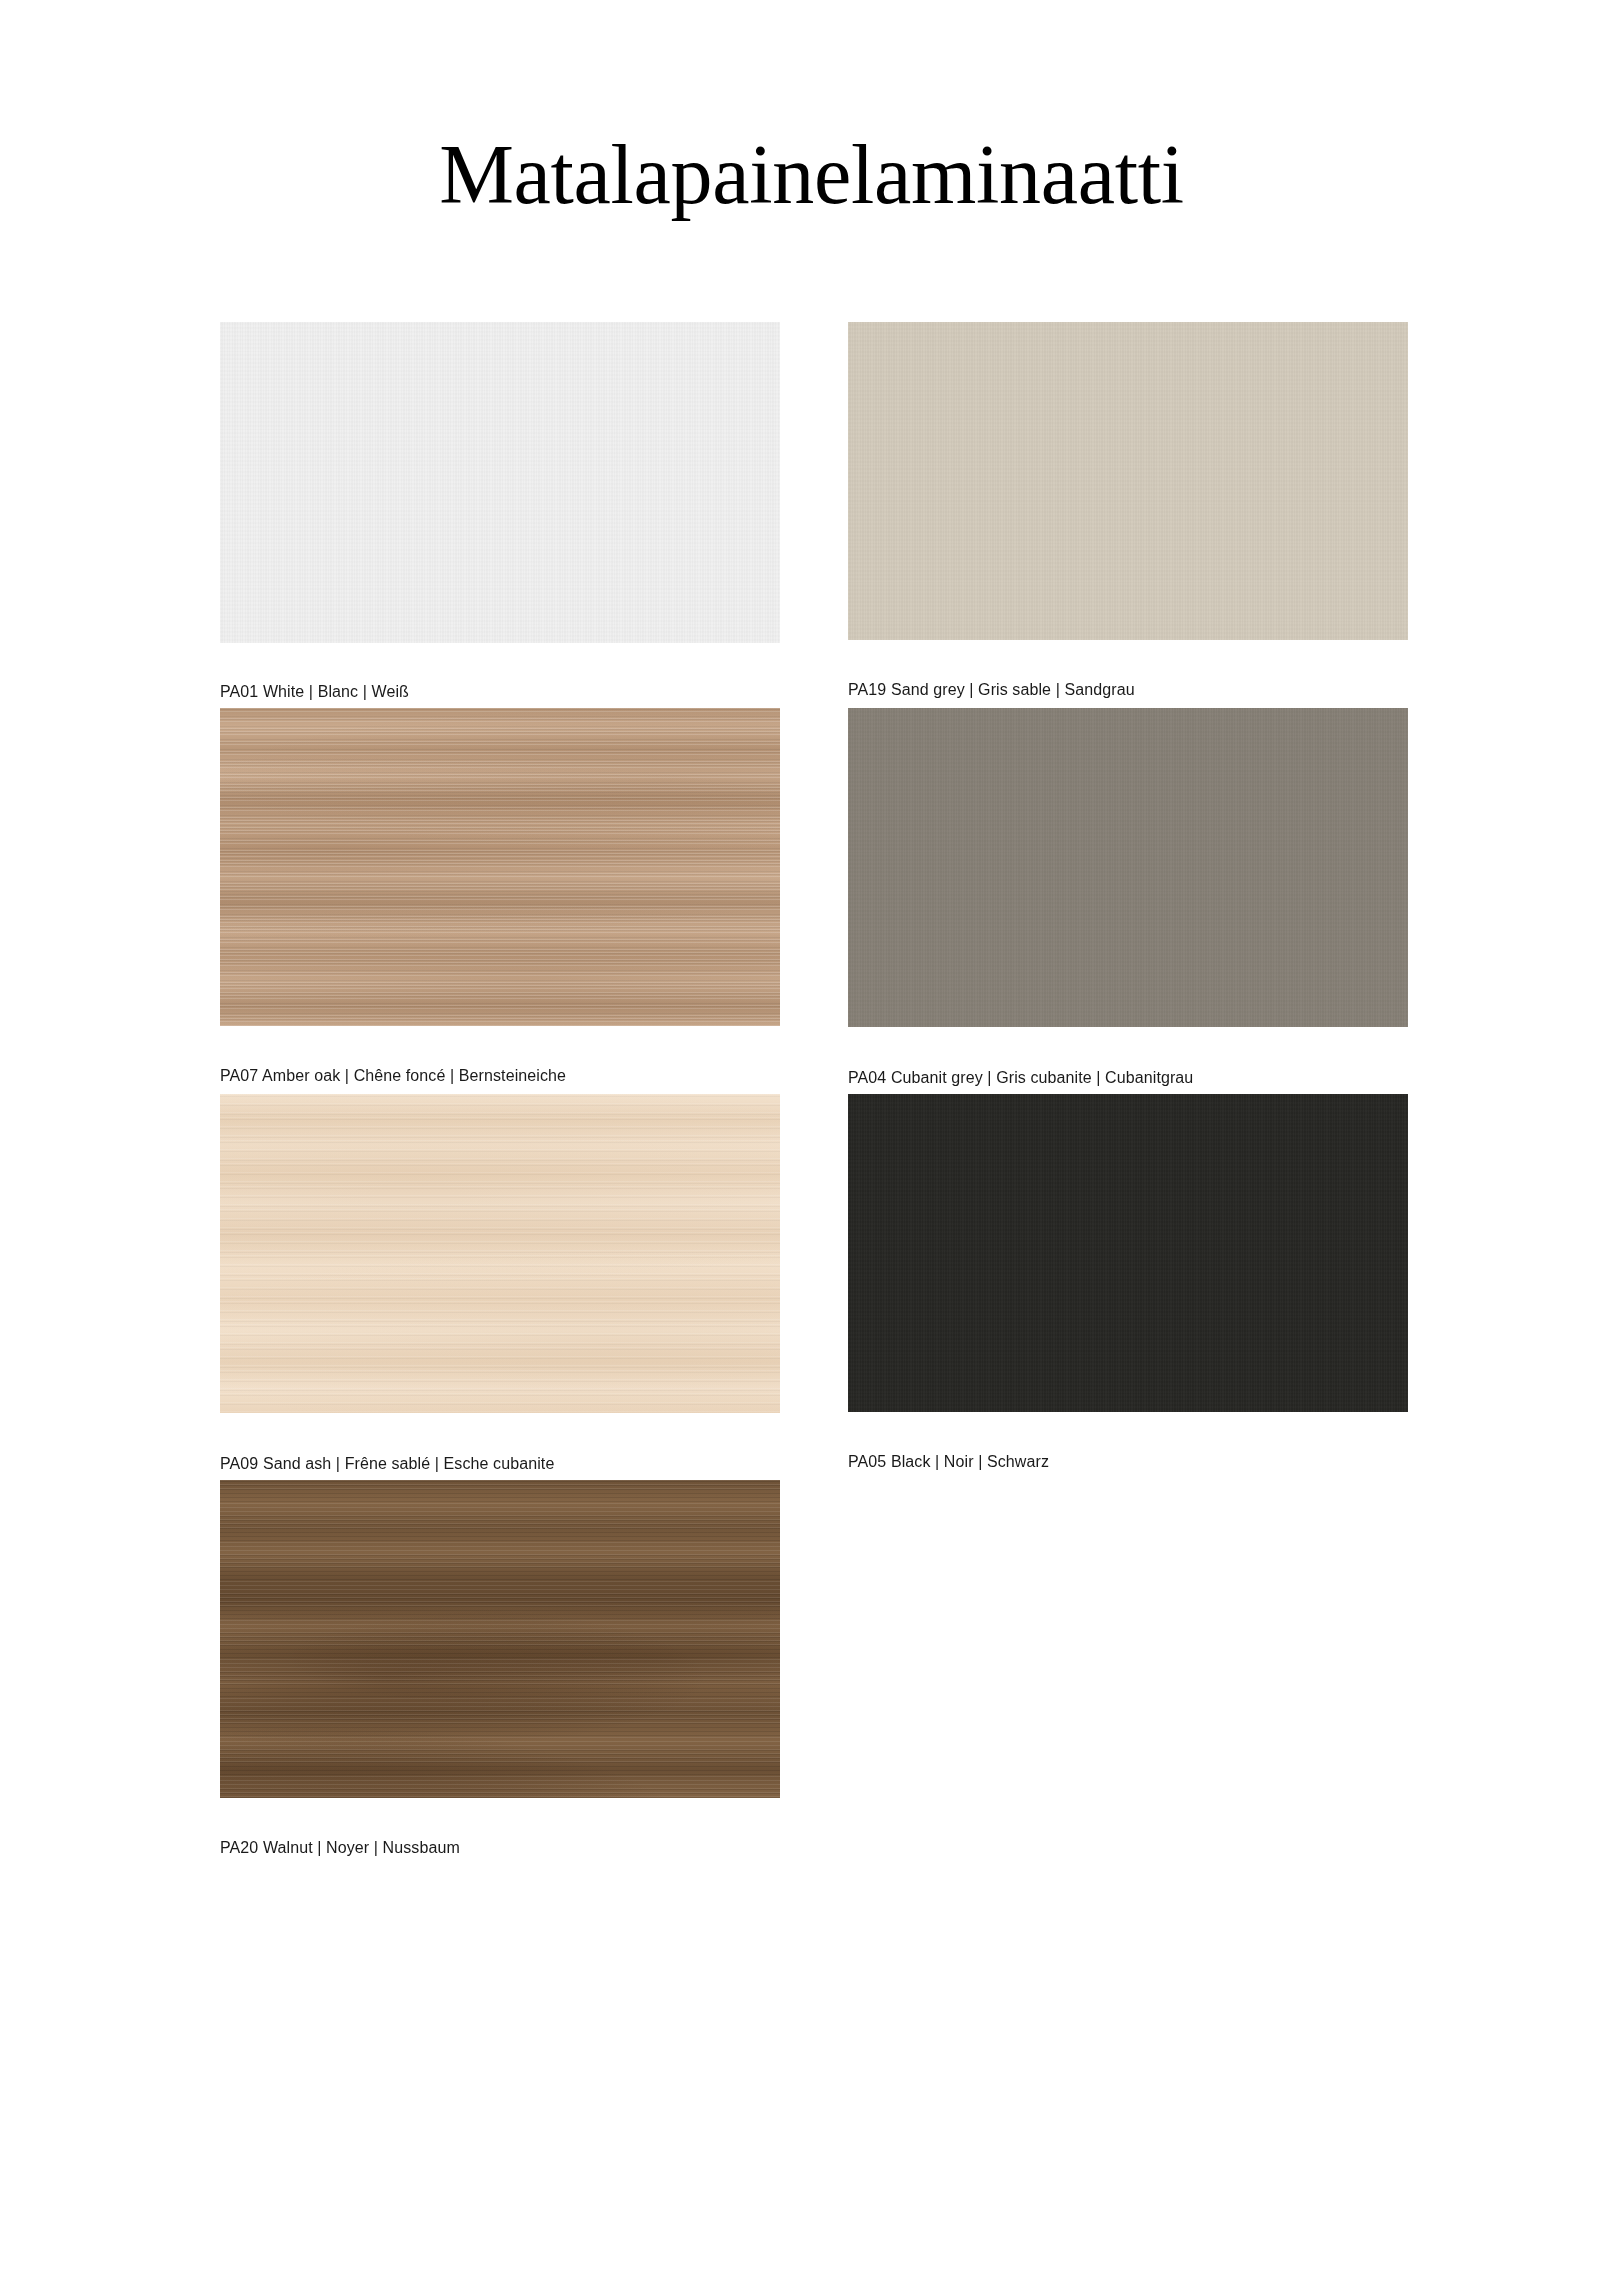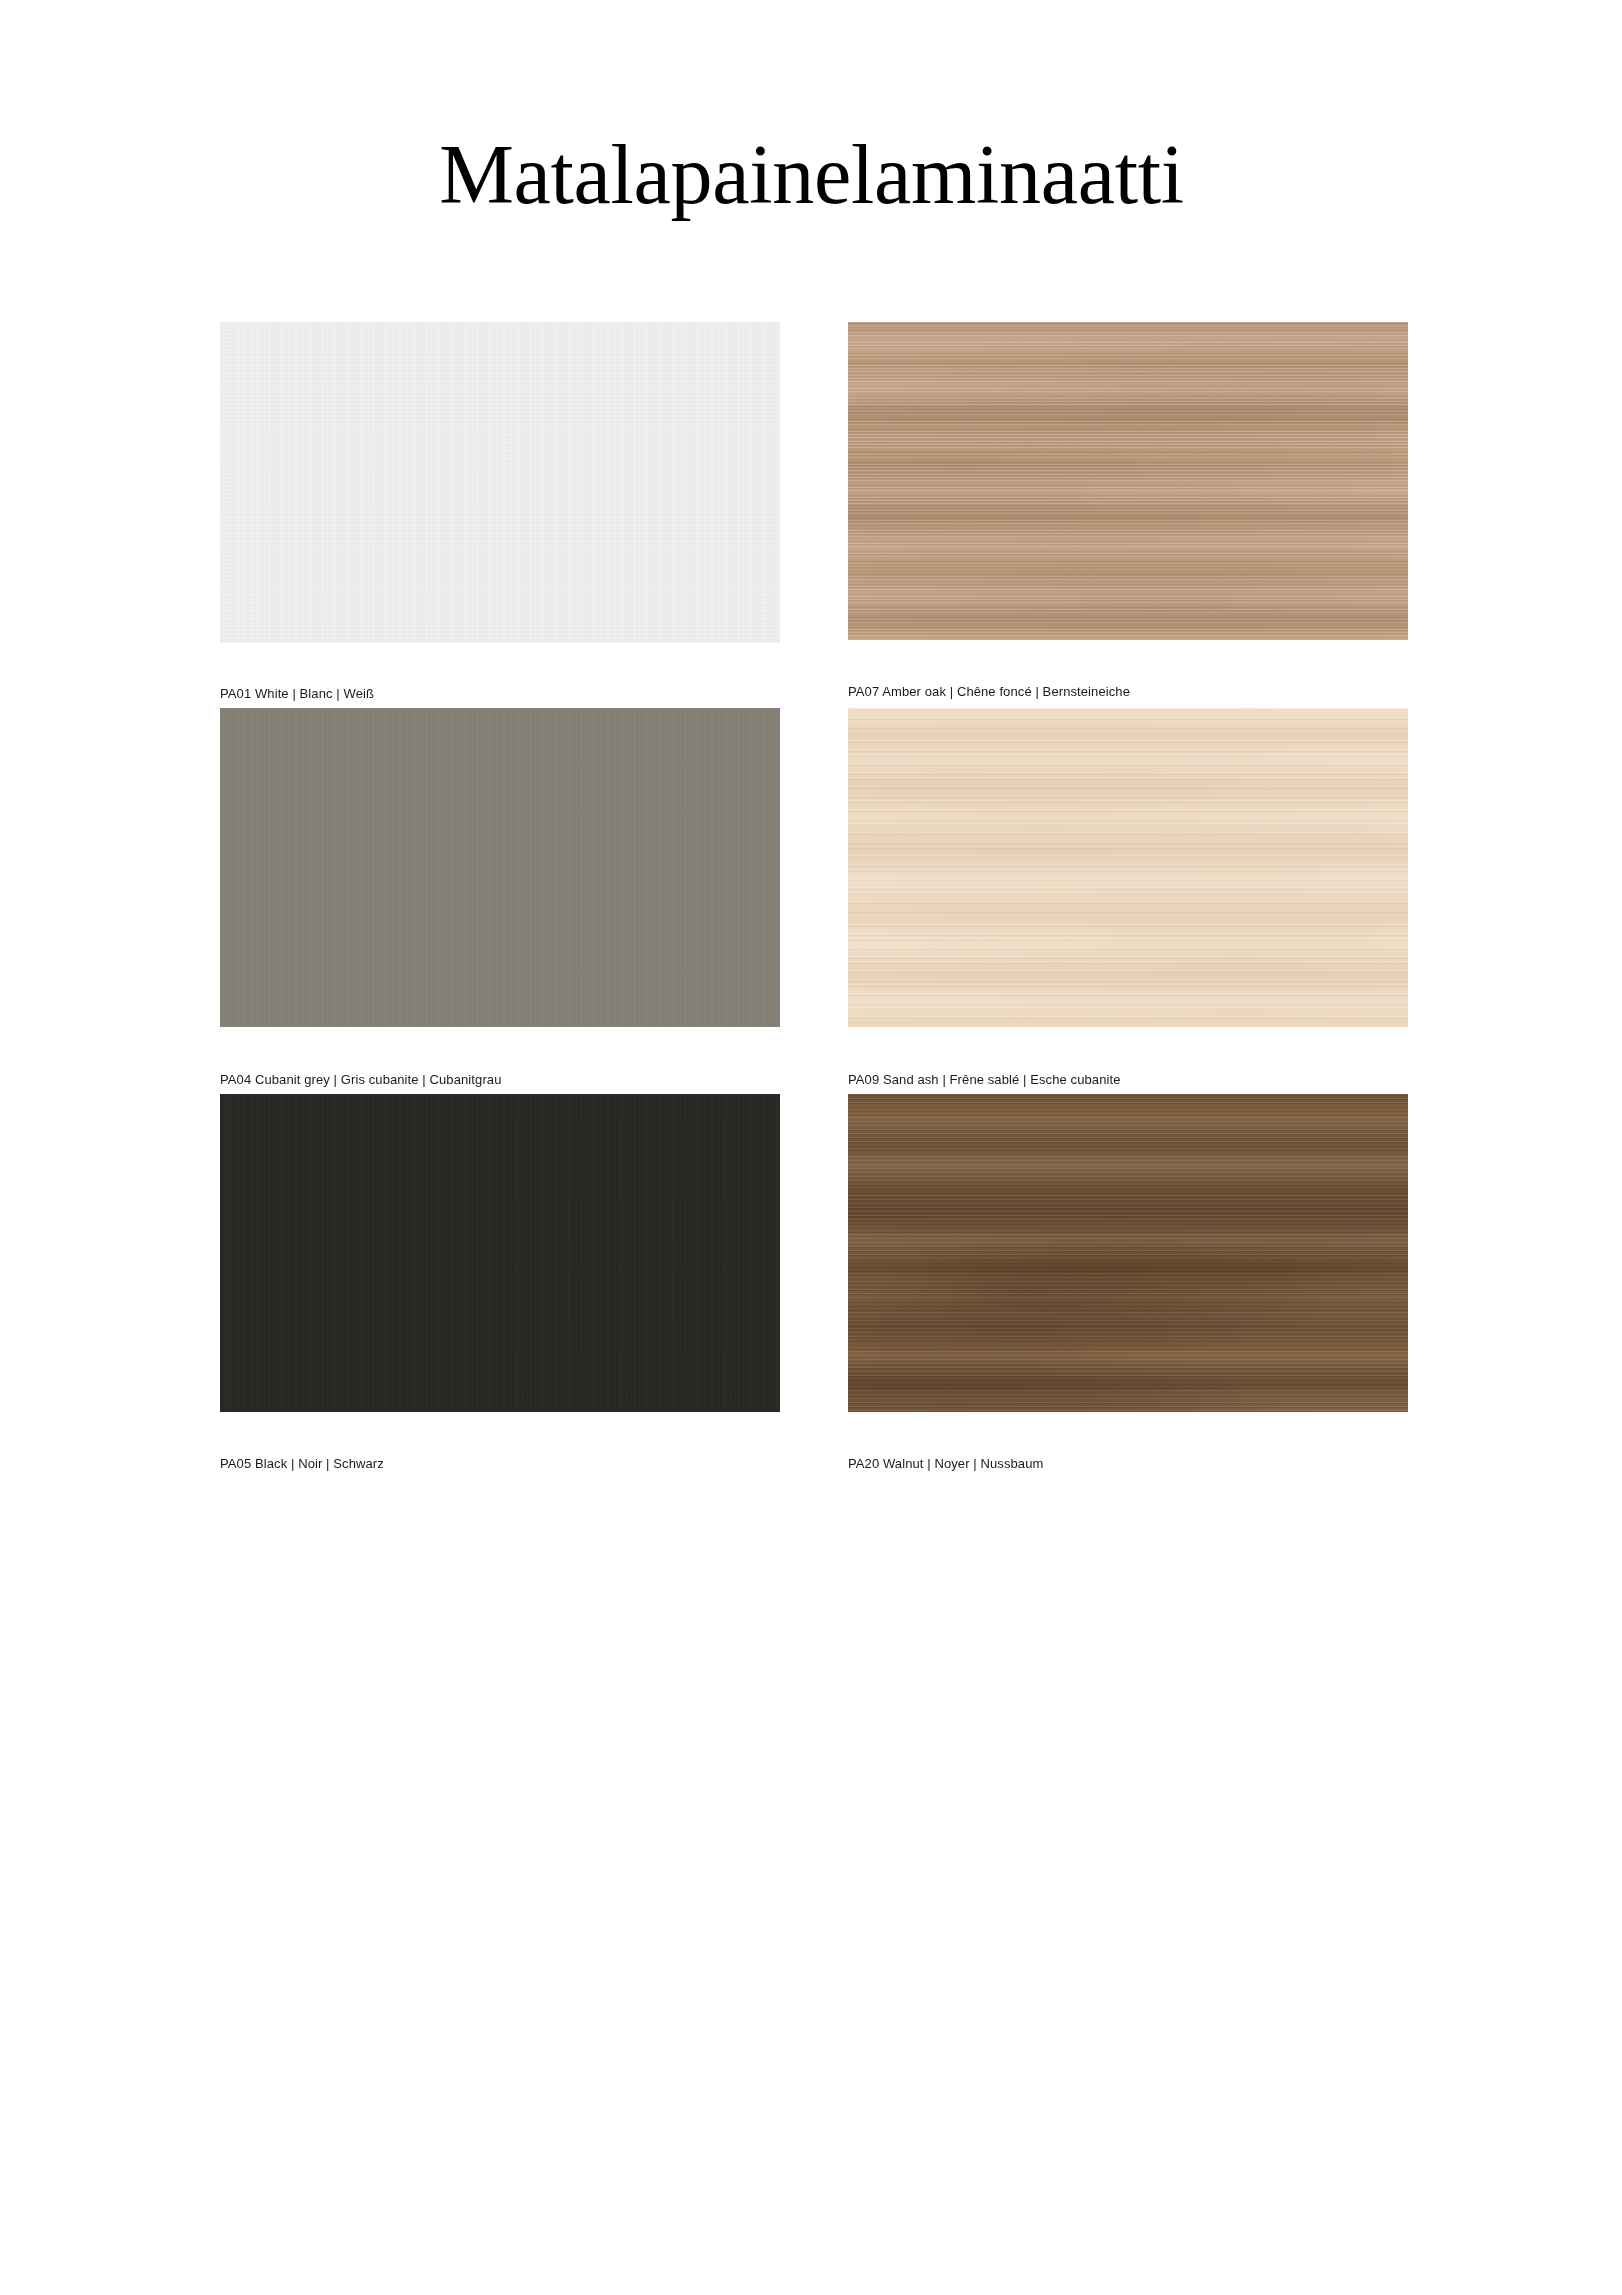"PA01 White | Blanc |" .swatch-caption { font-size: 13px -> 16px }
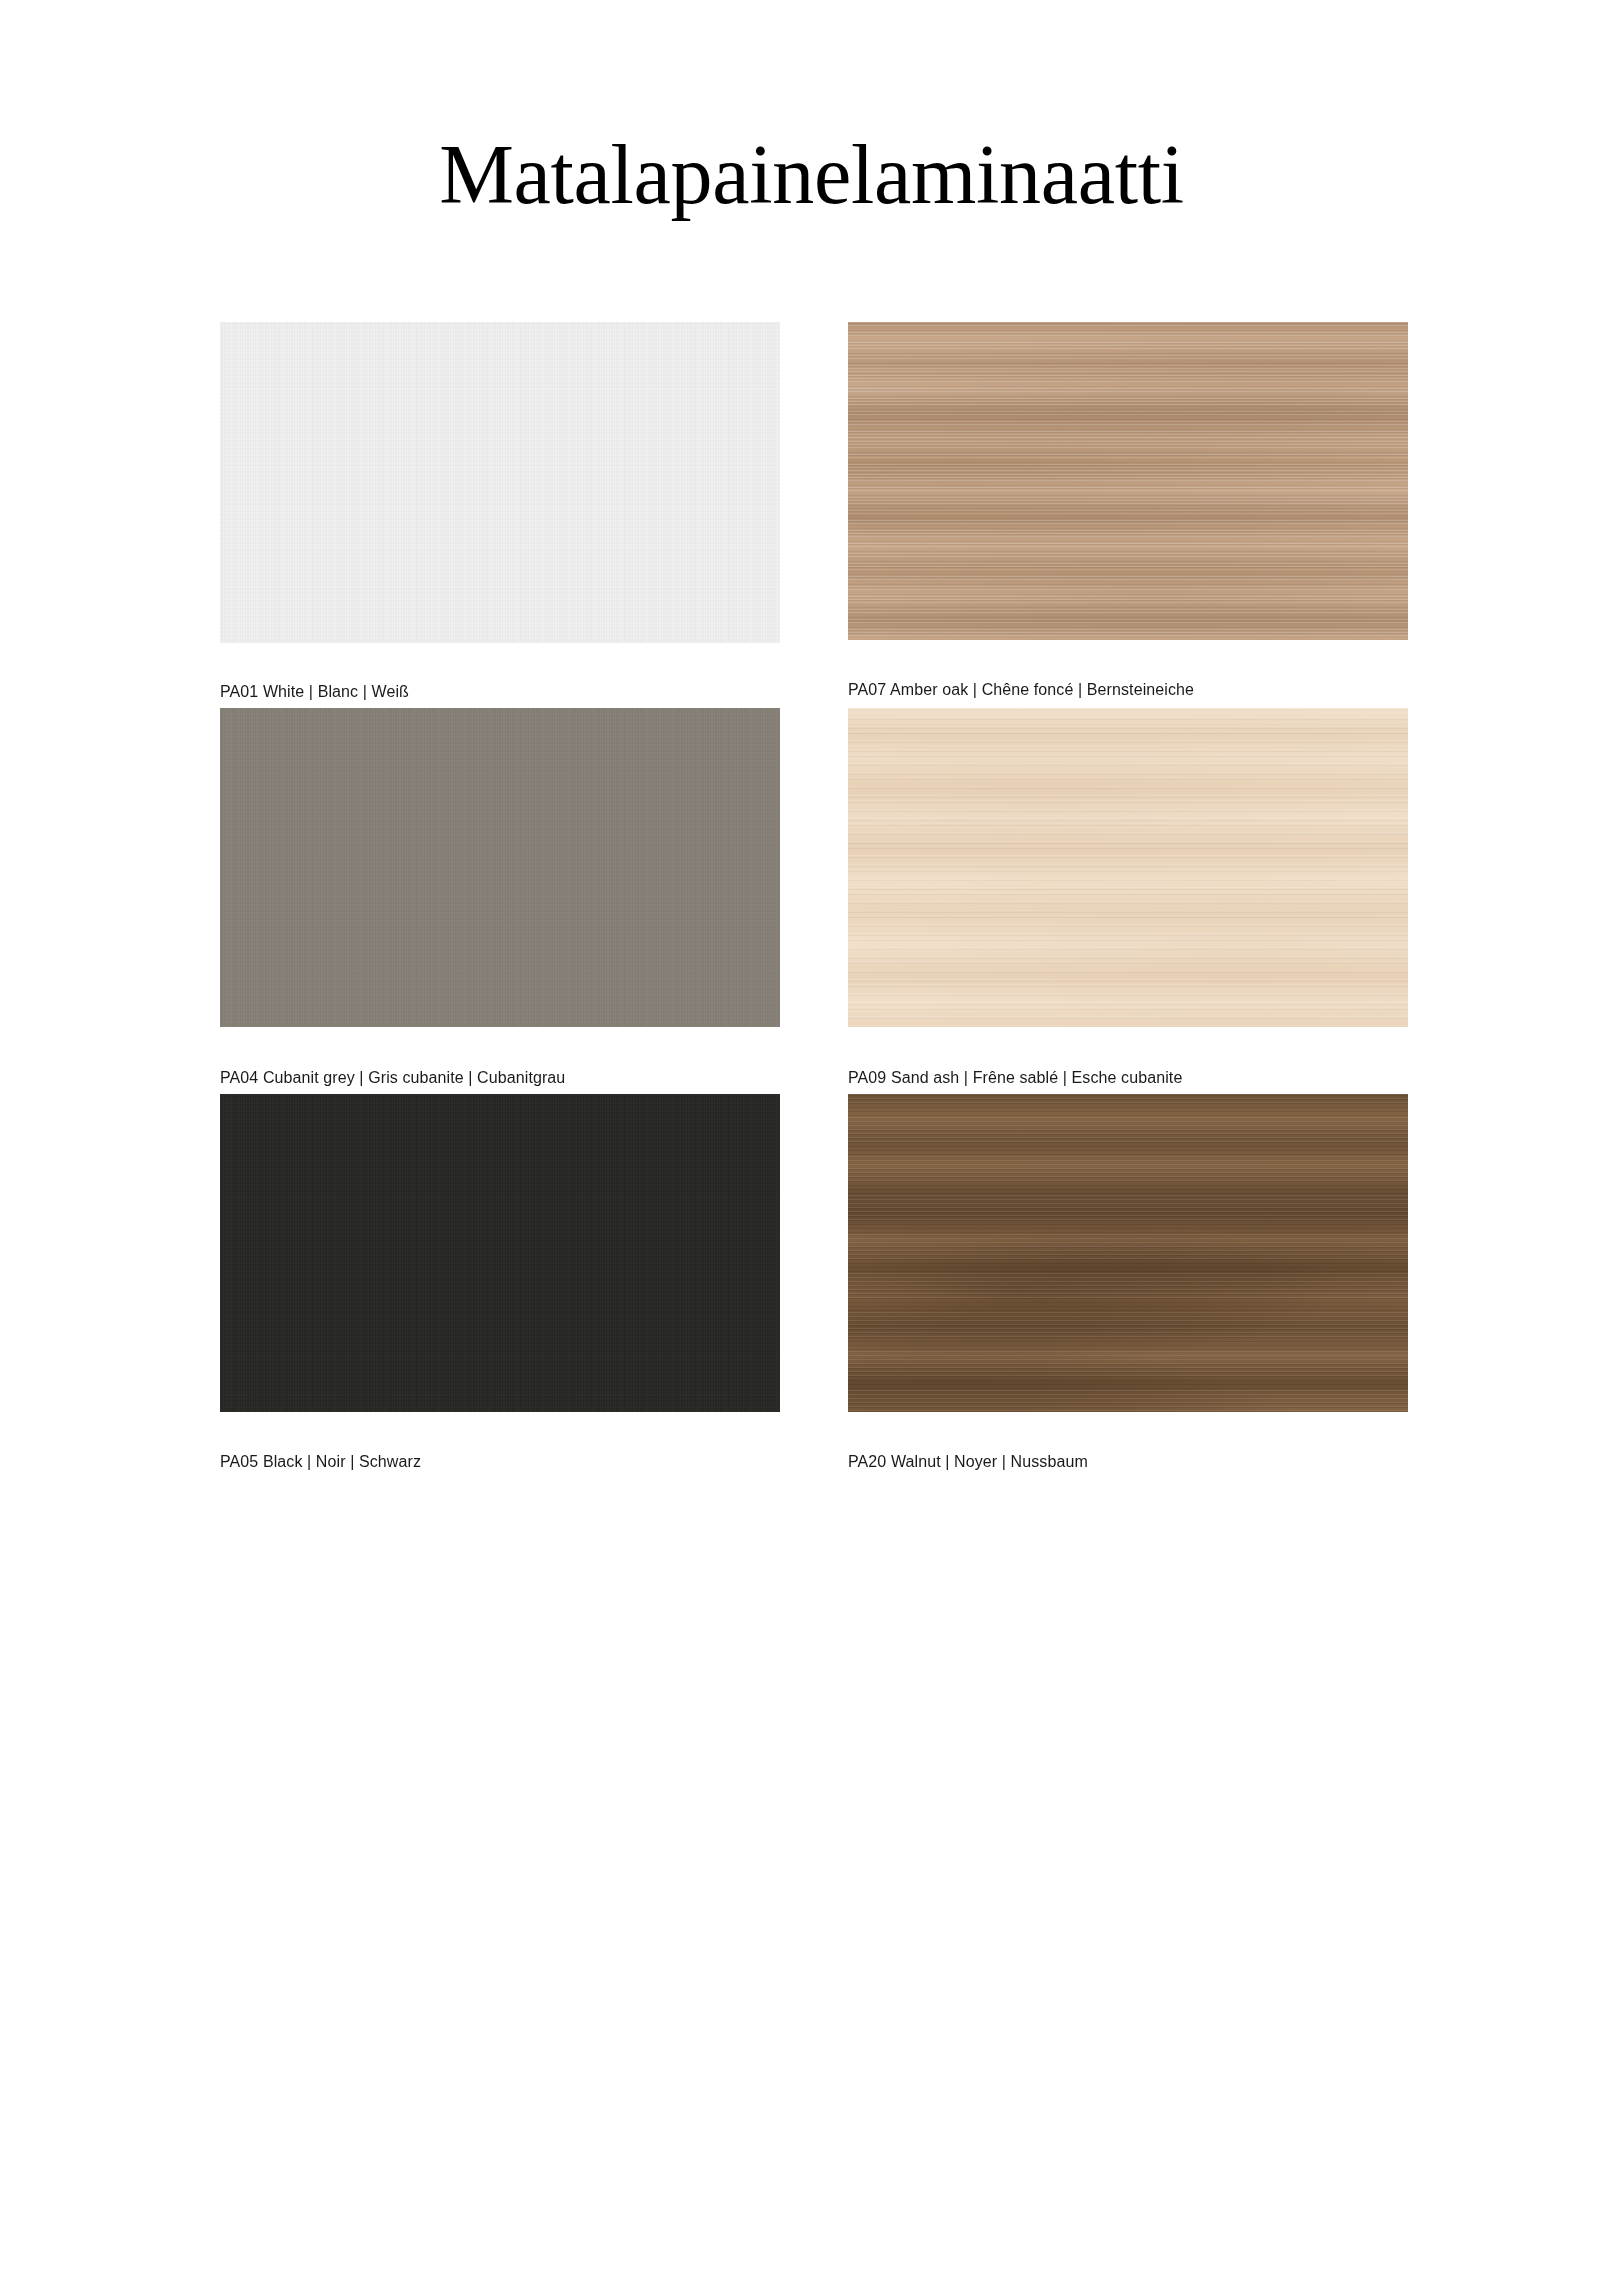"PA19 Sand grey | Gris" div.swatch-card { html: none -> <div> <div> <div></div> </div> <div>PA19 Sand grey | Gris sable | Sandgrau</div> </div> }
